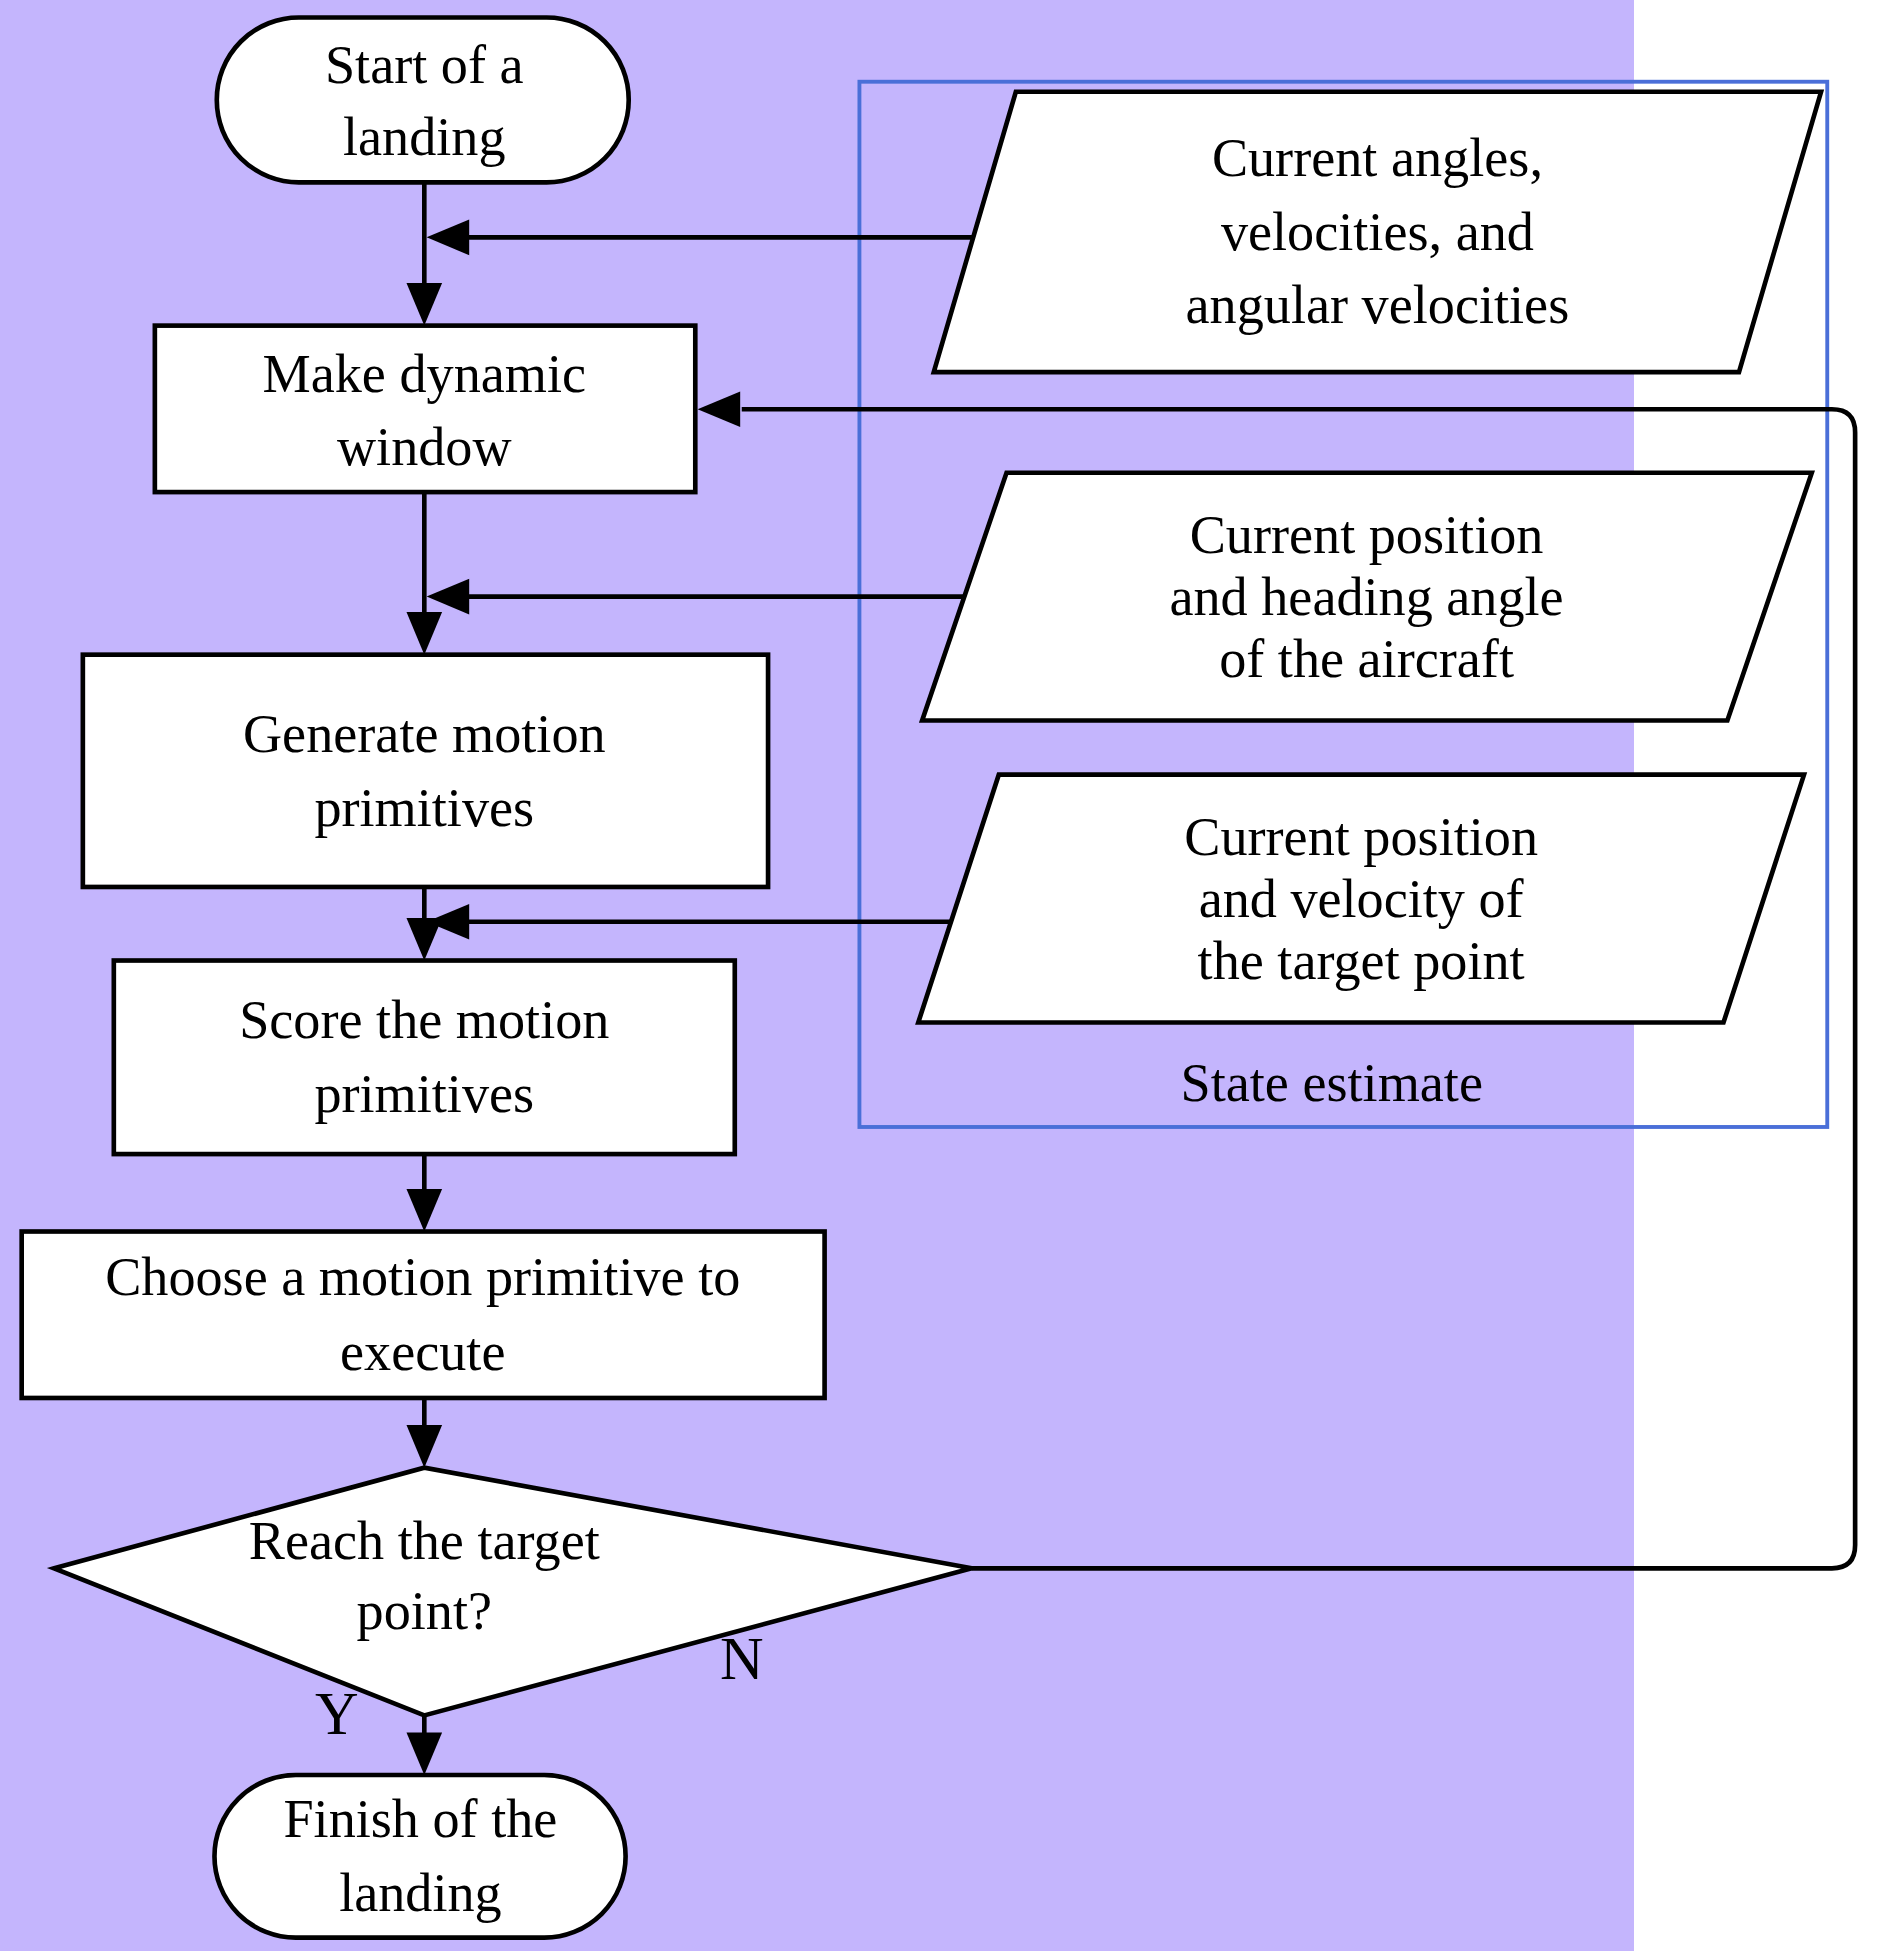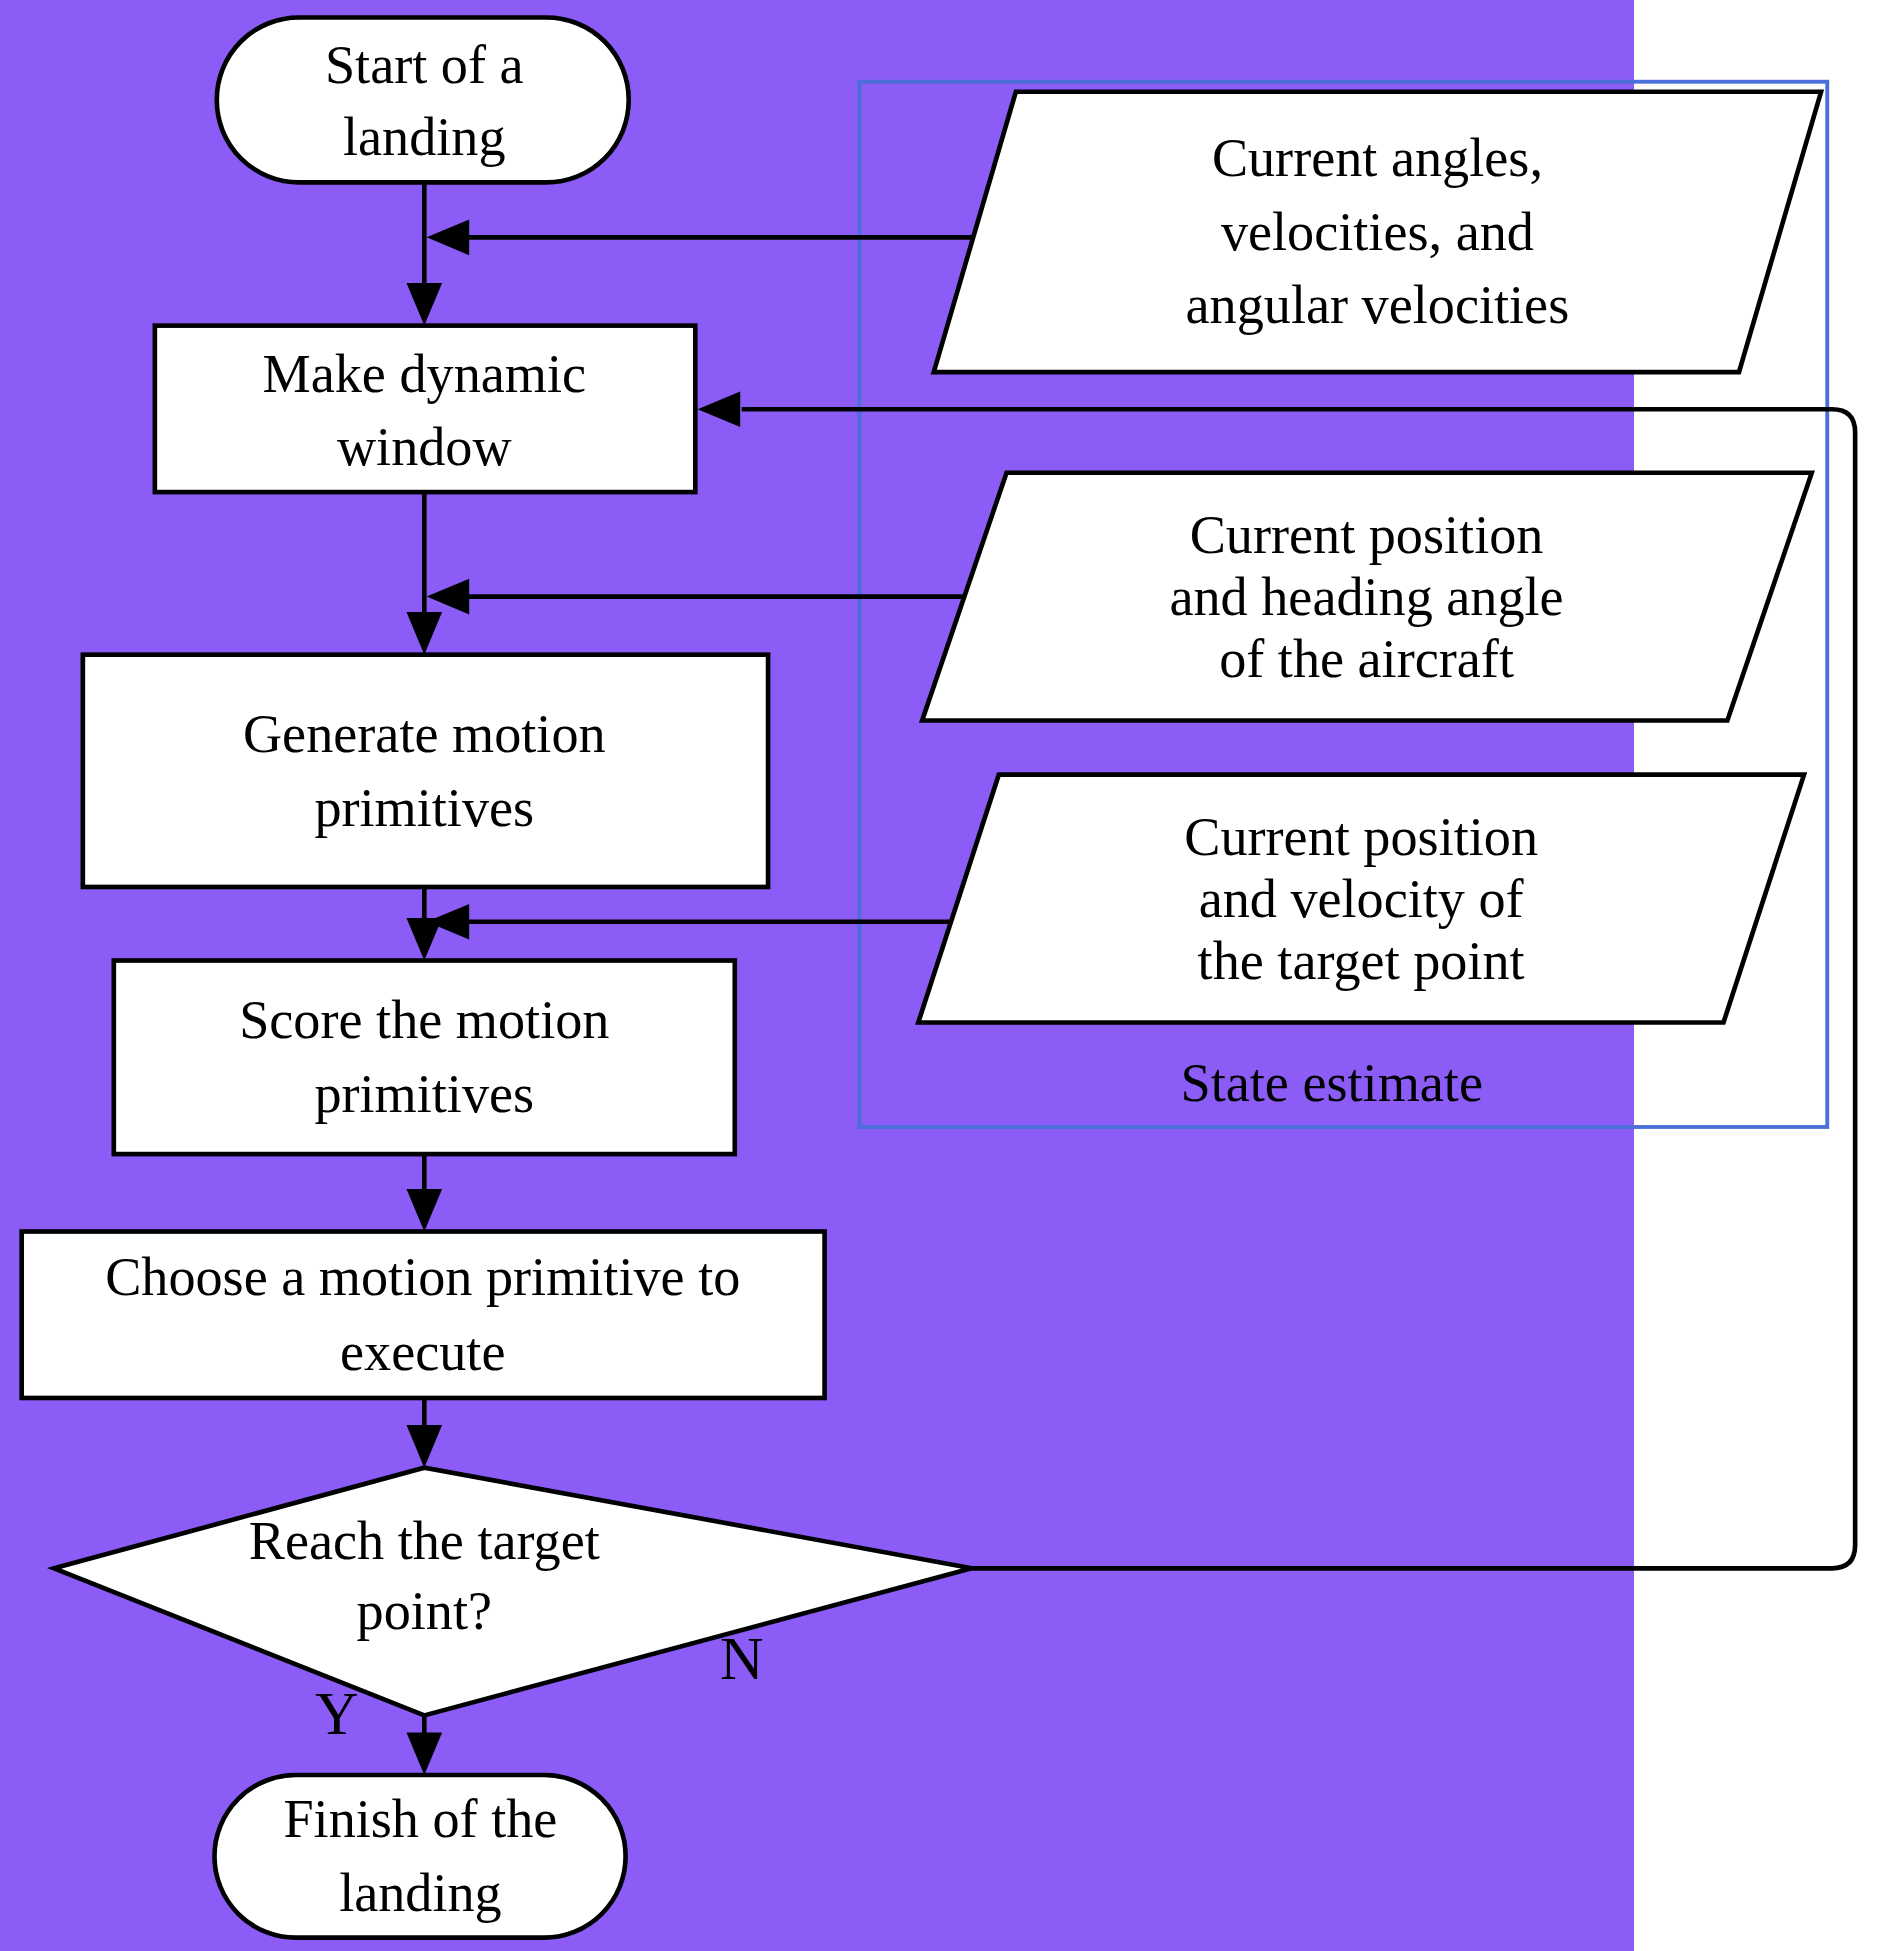"Start of a" #stage { background: #8b5cf6 -> #c4b5fd }
